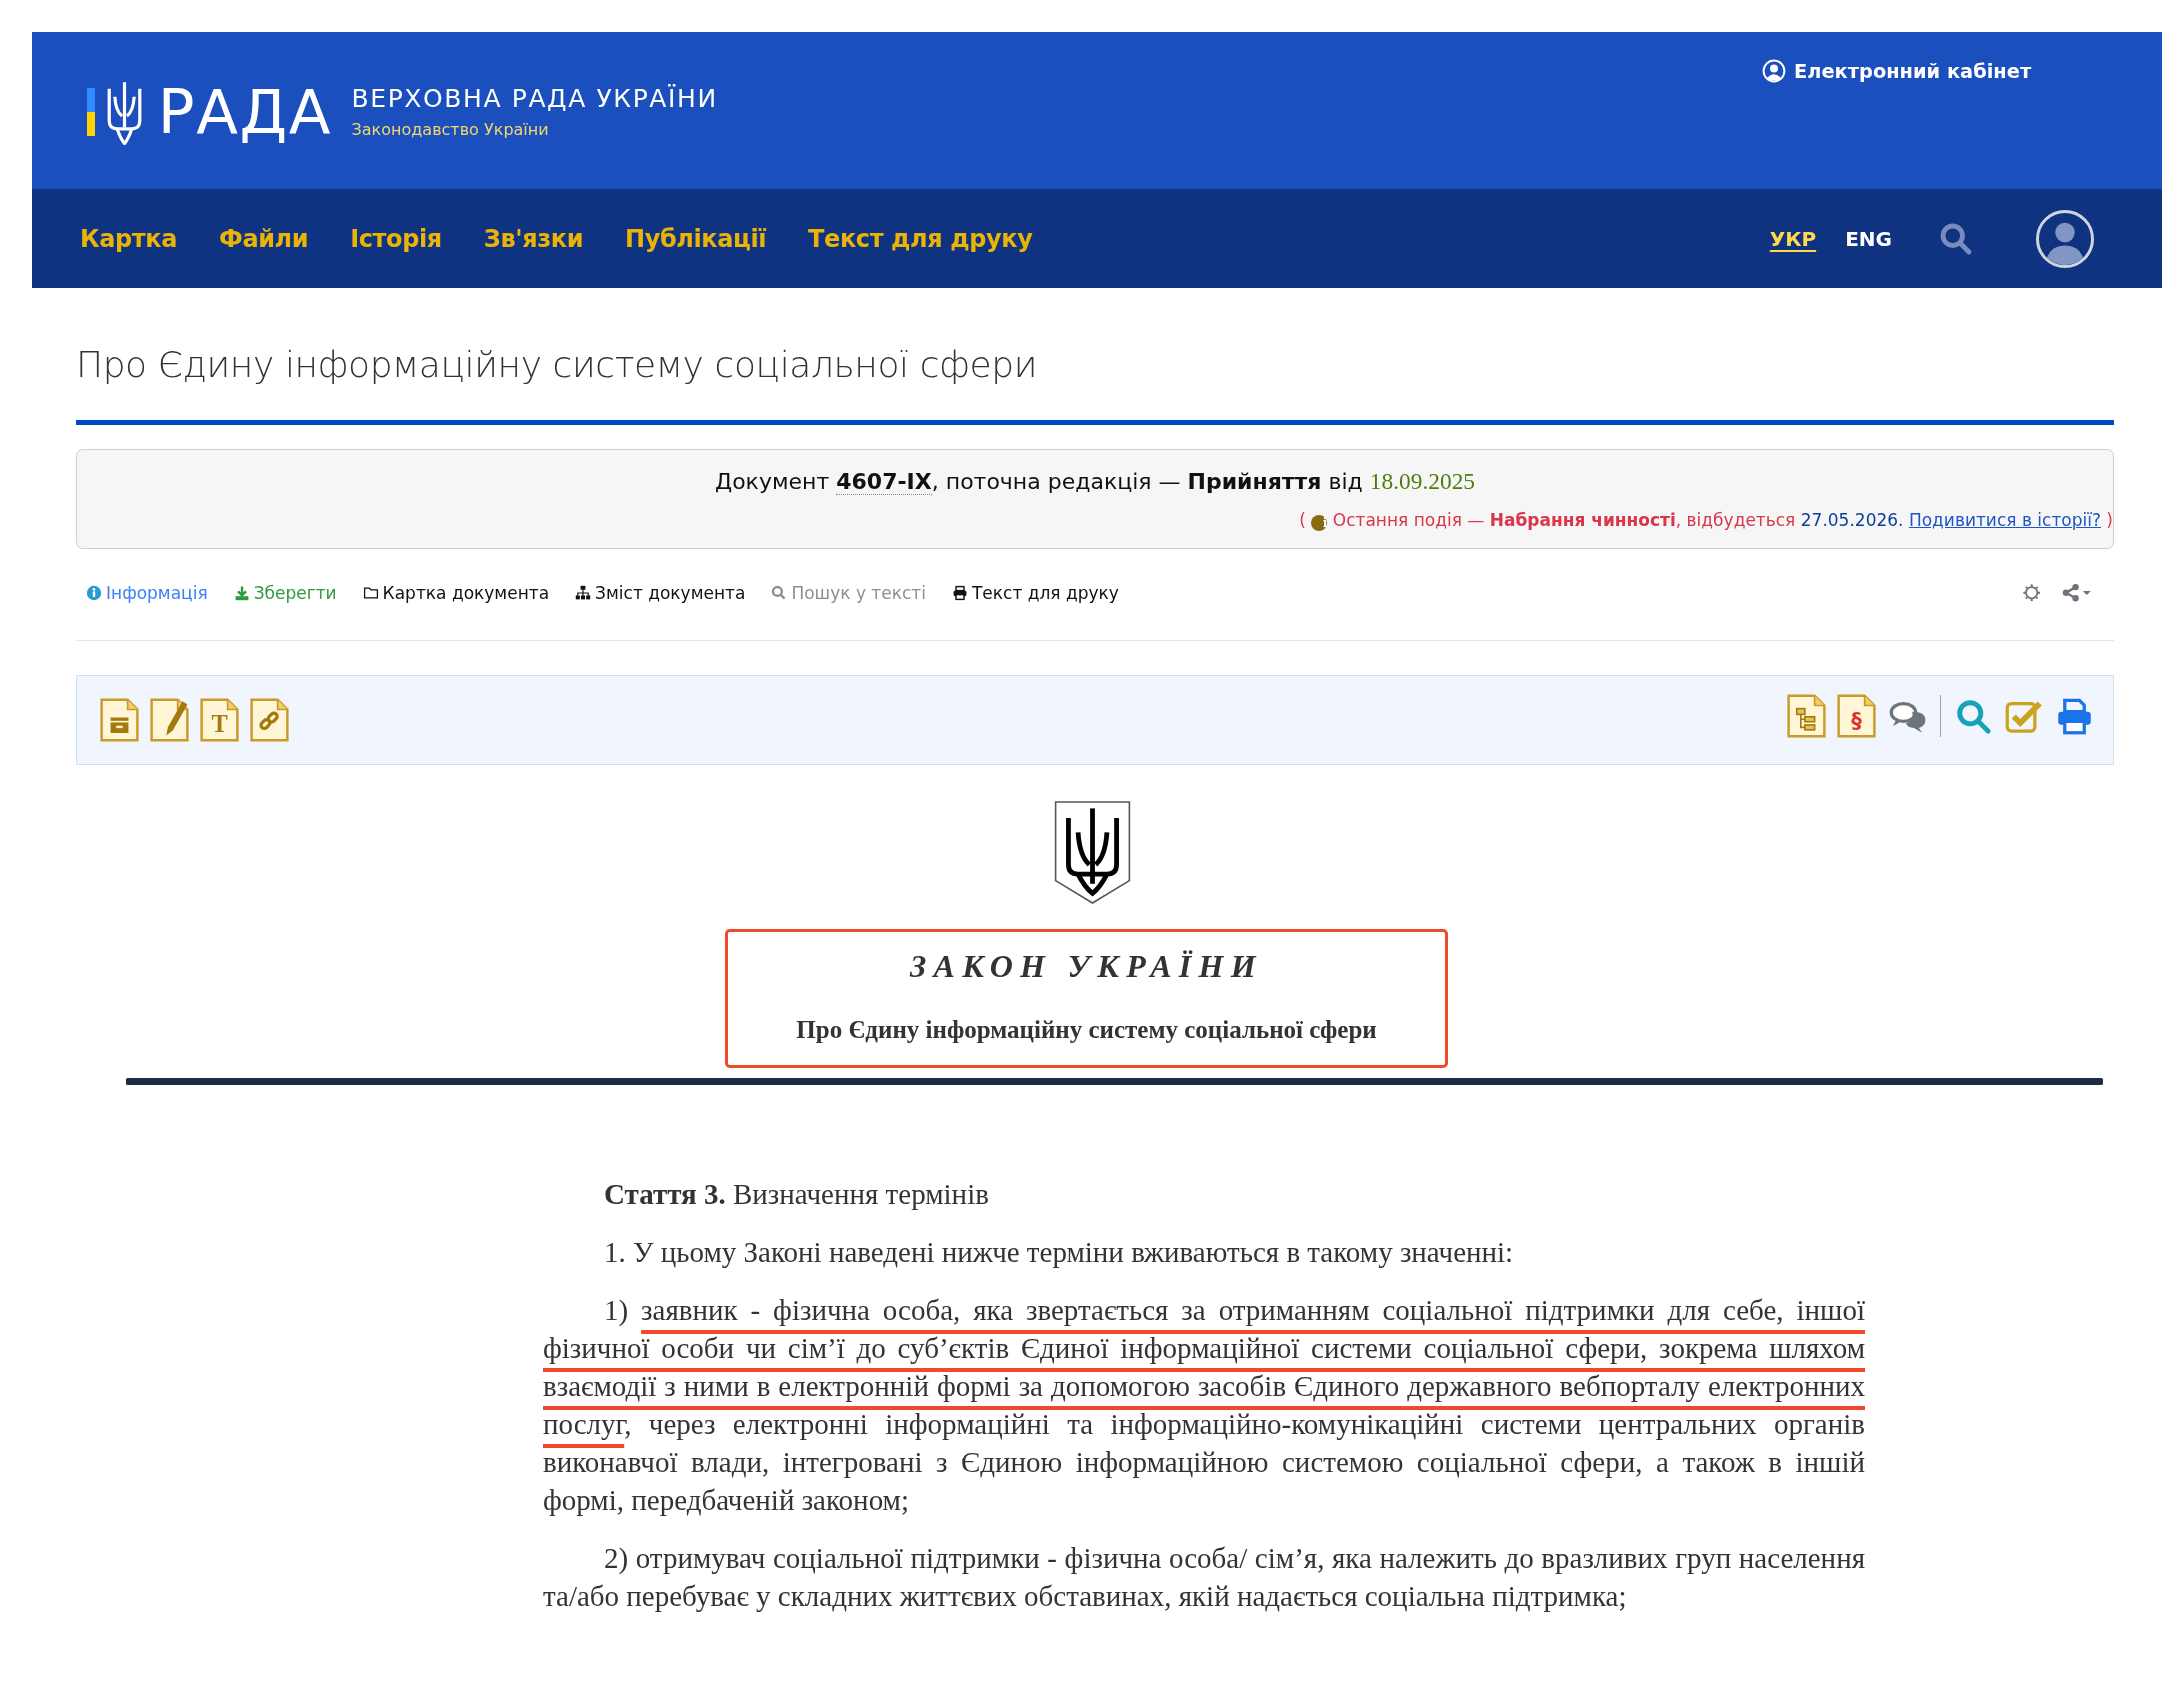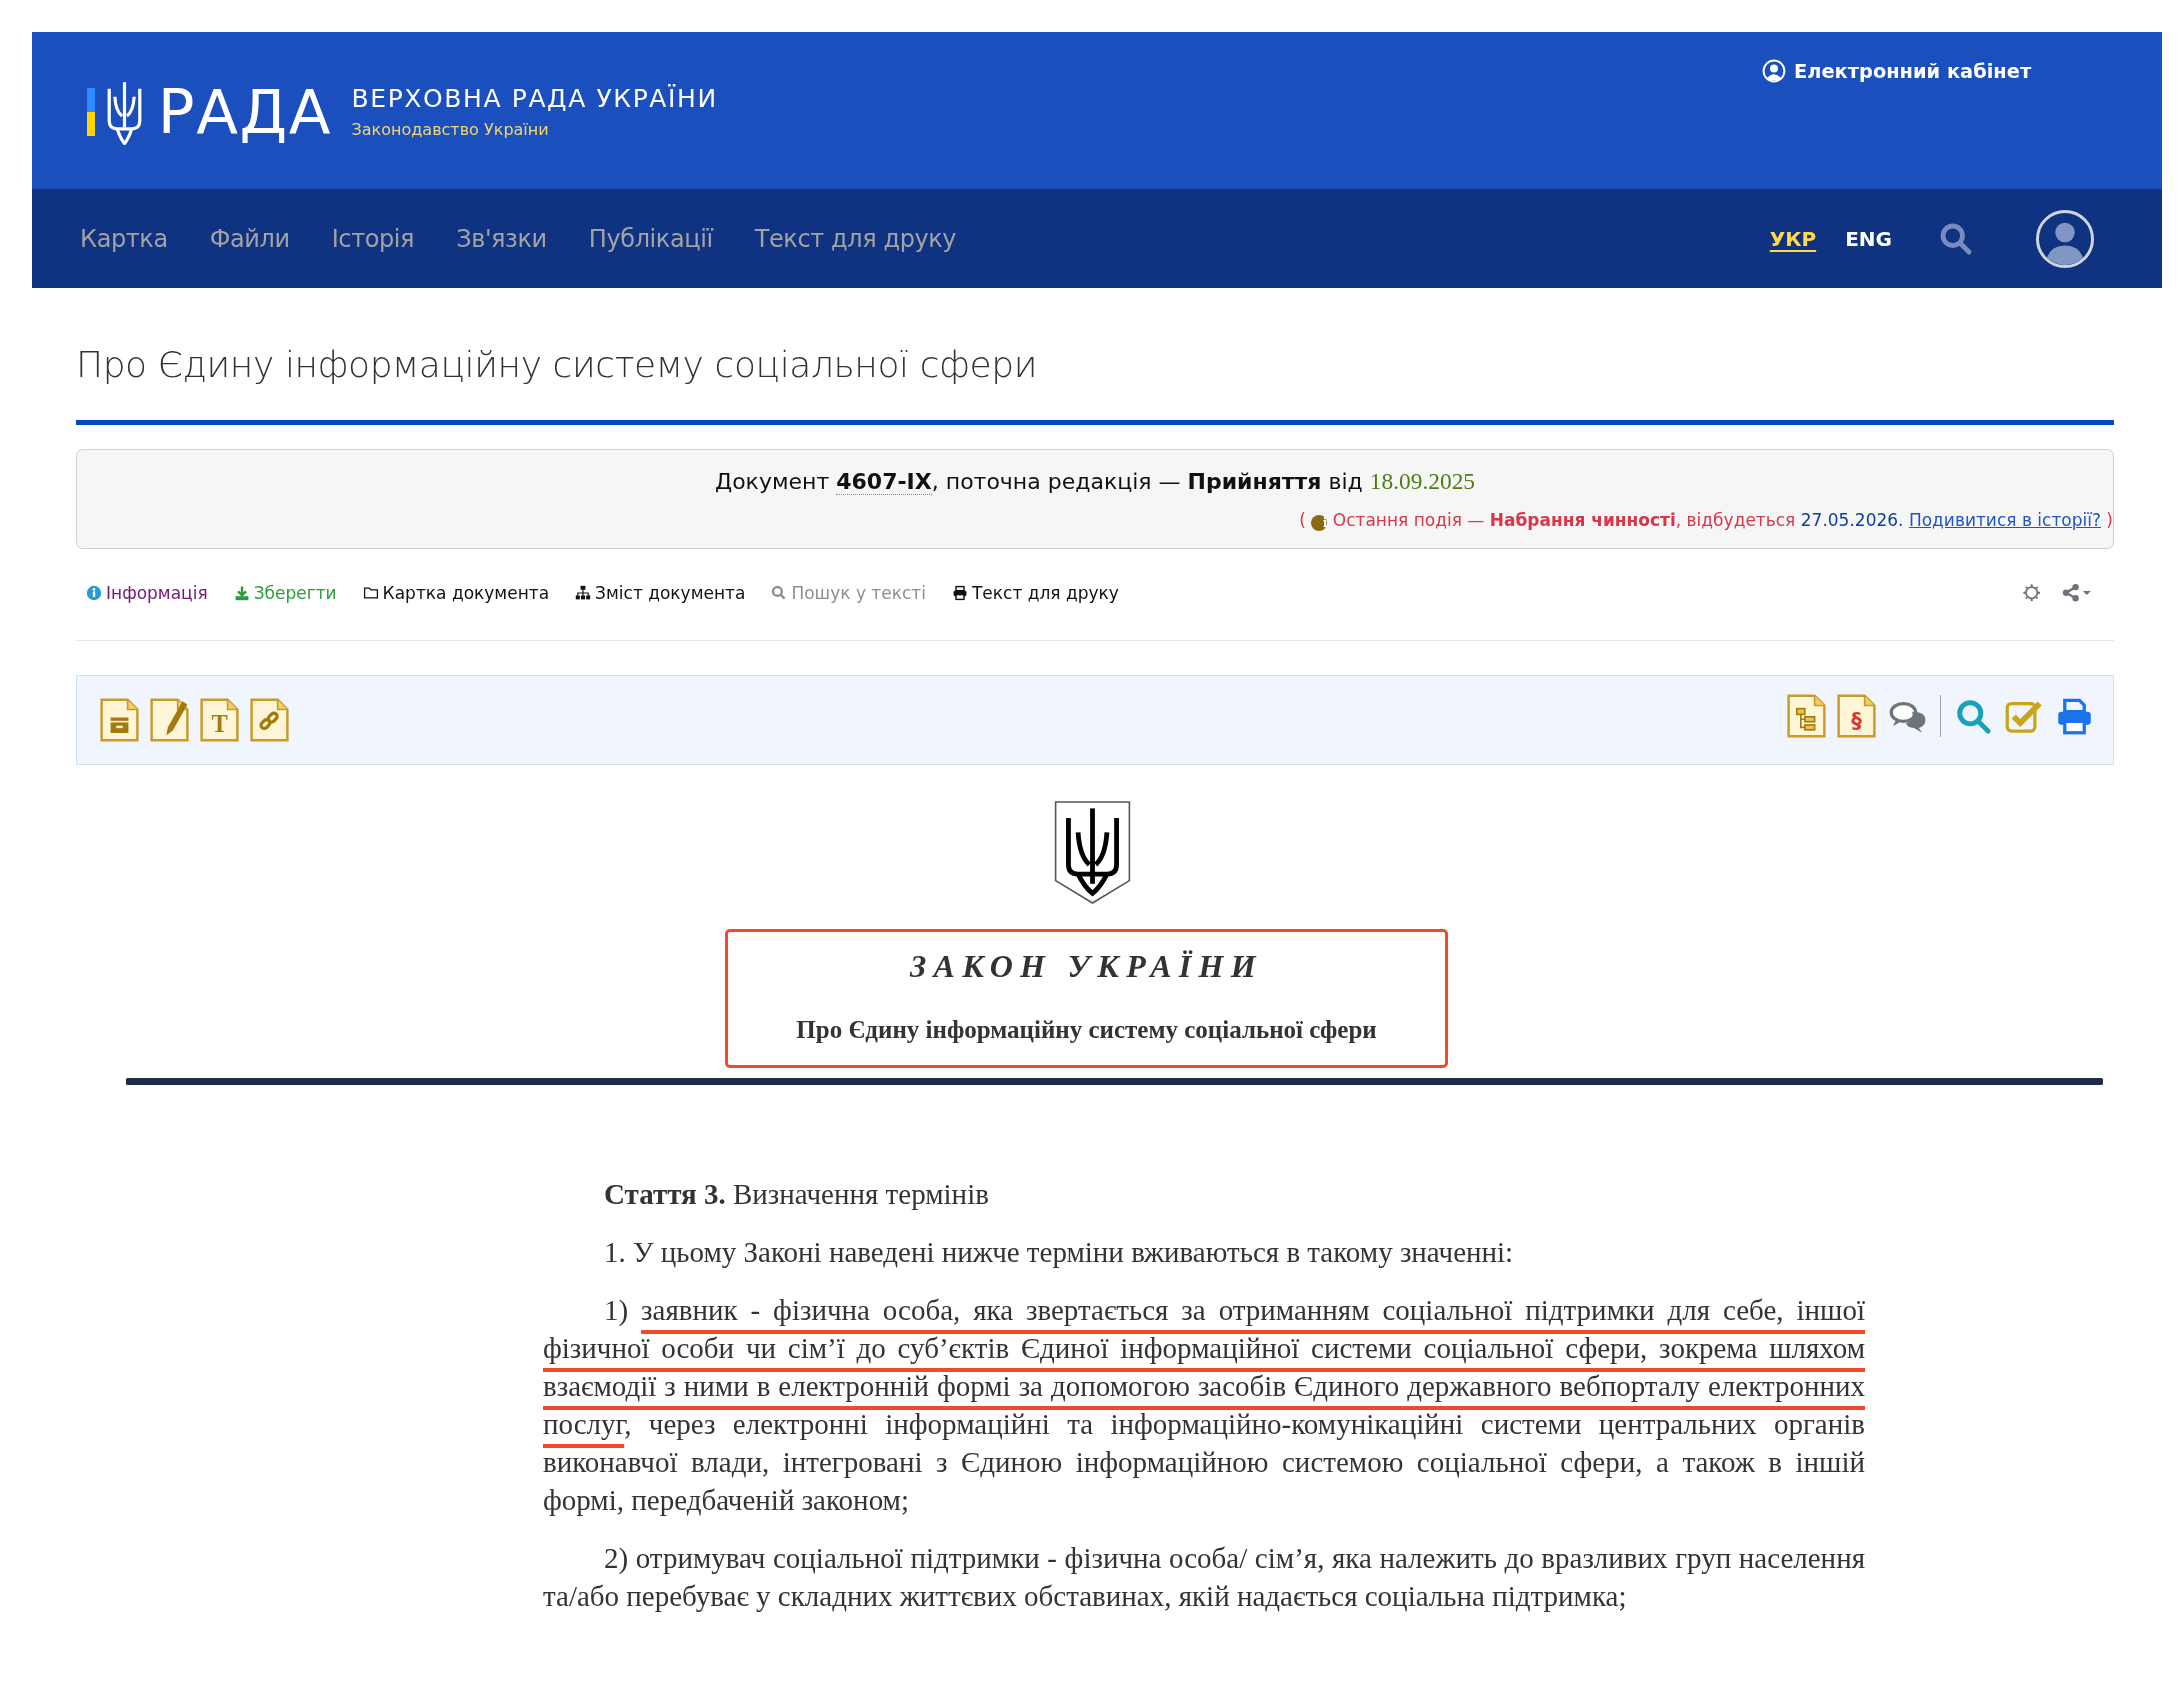"Картка" .nav-item { color: #a3a3a3 -> #eab308; font-weight: normal -> bold }
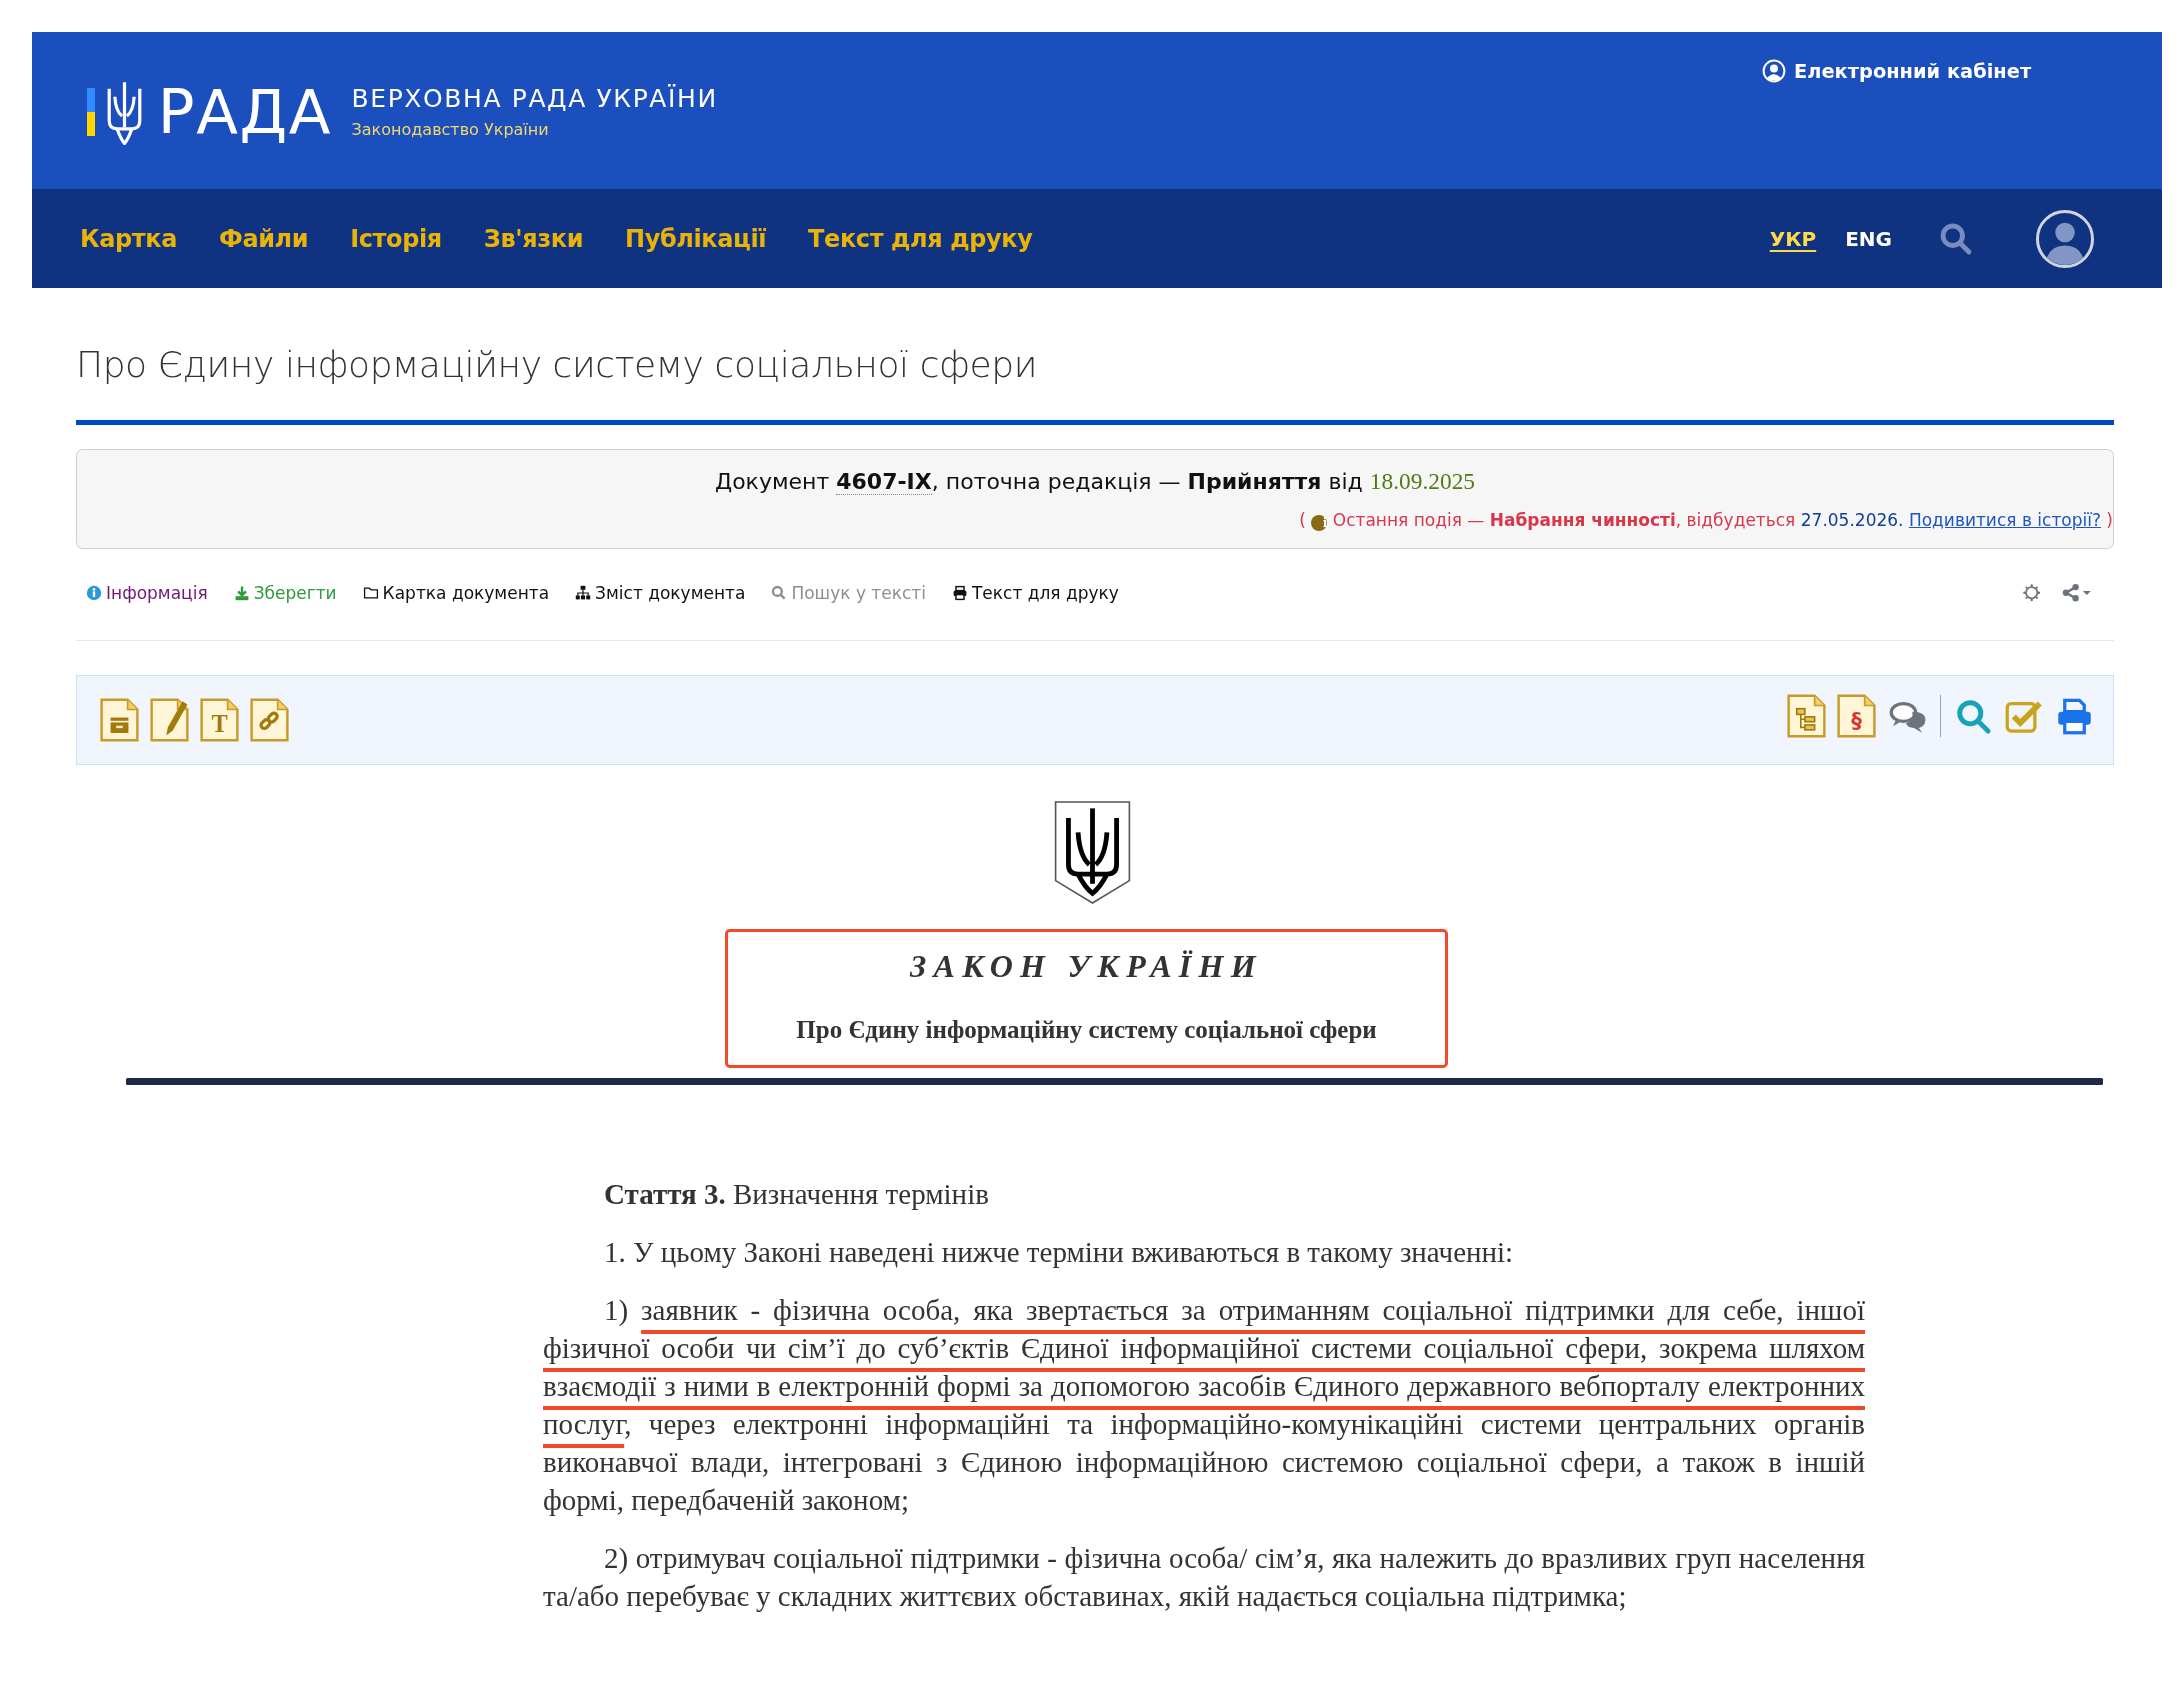"Інформація" .lr-info { color: #701a75 -> #3b82f6 }
